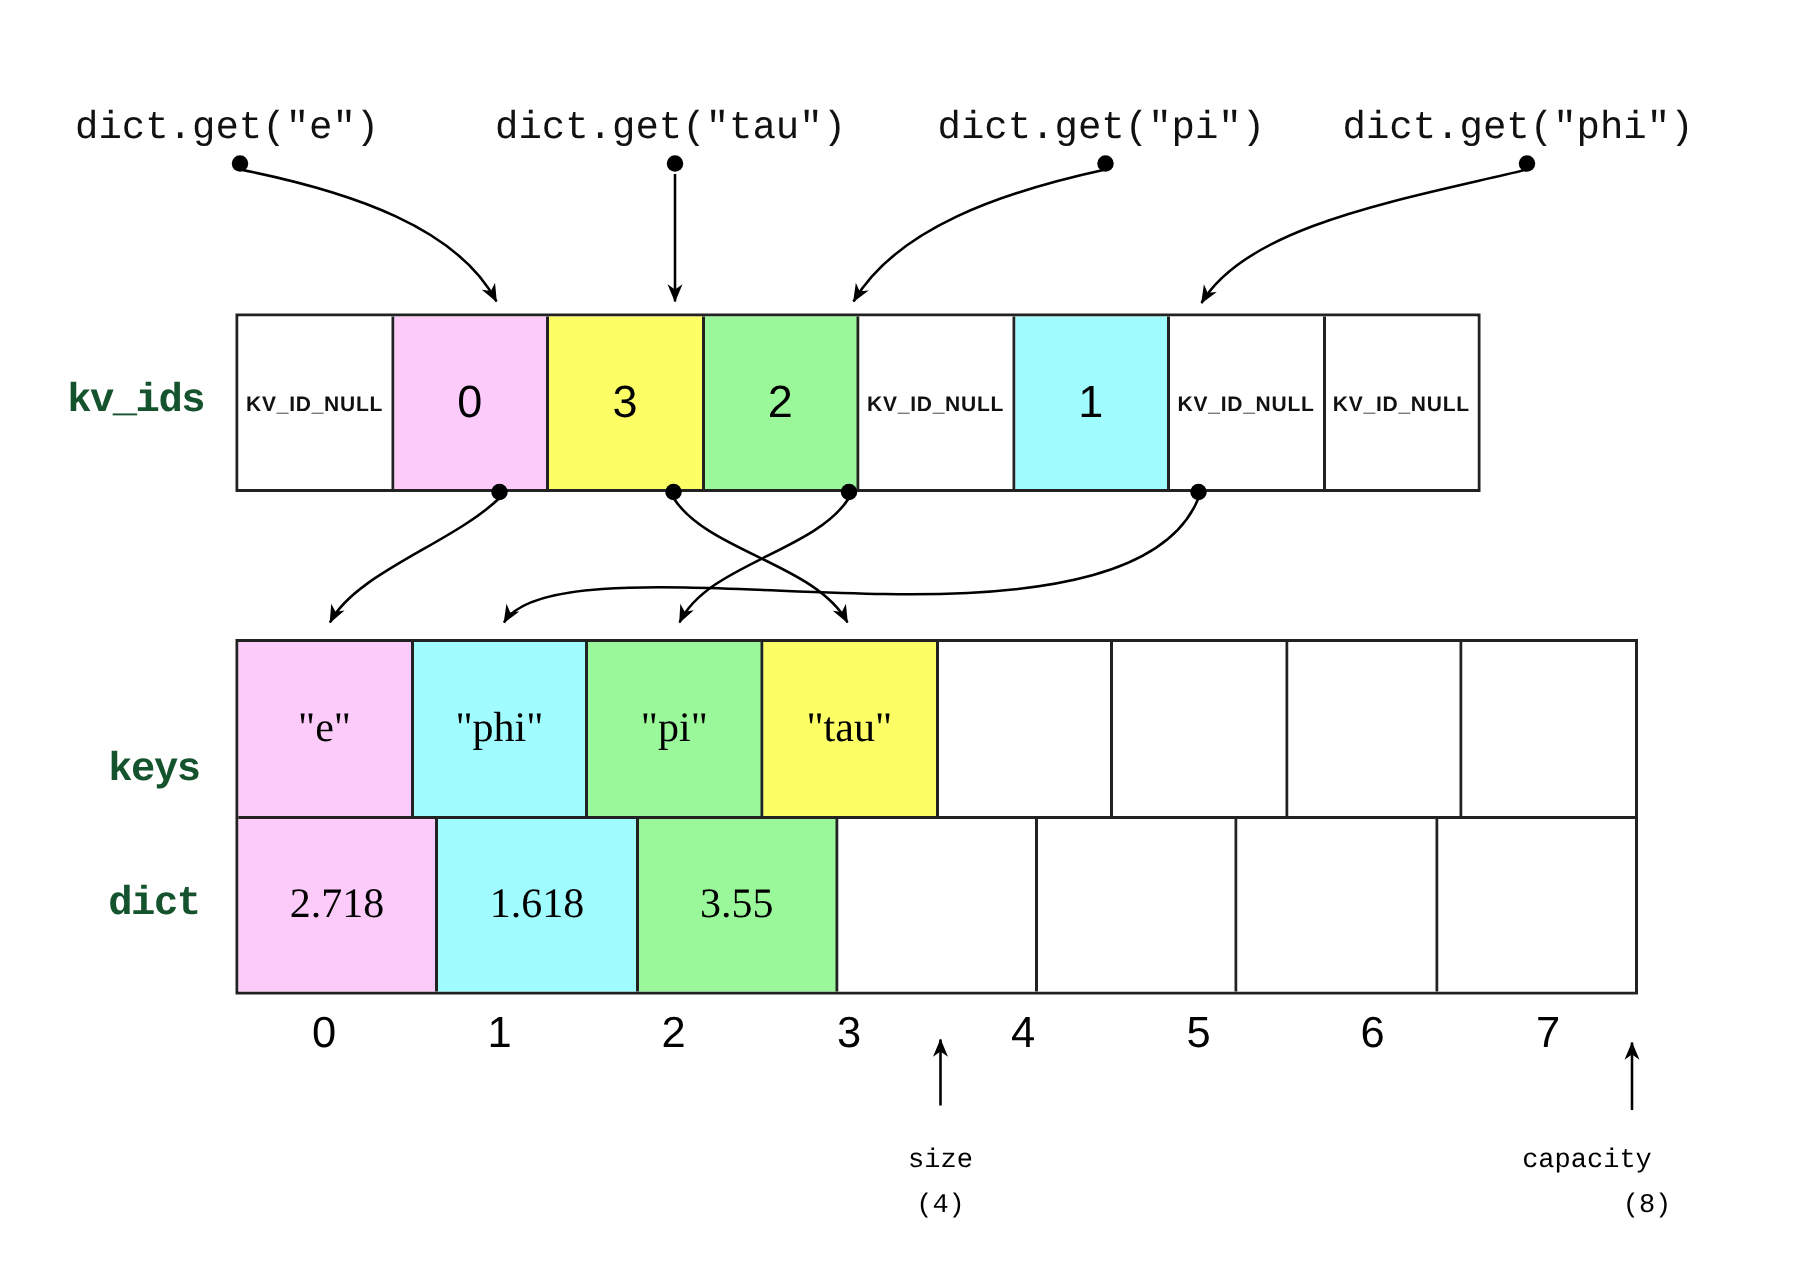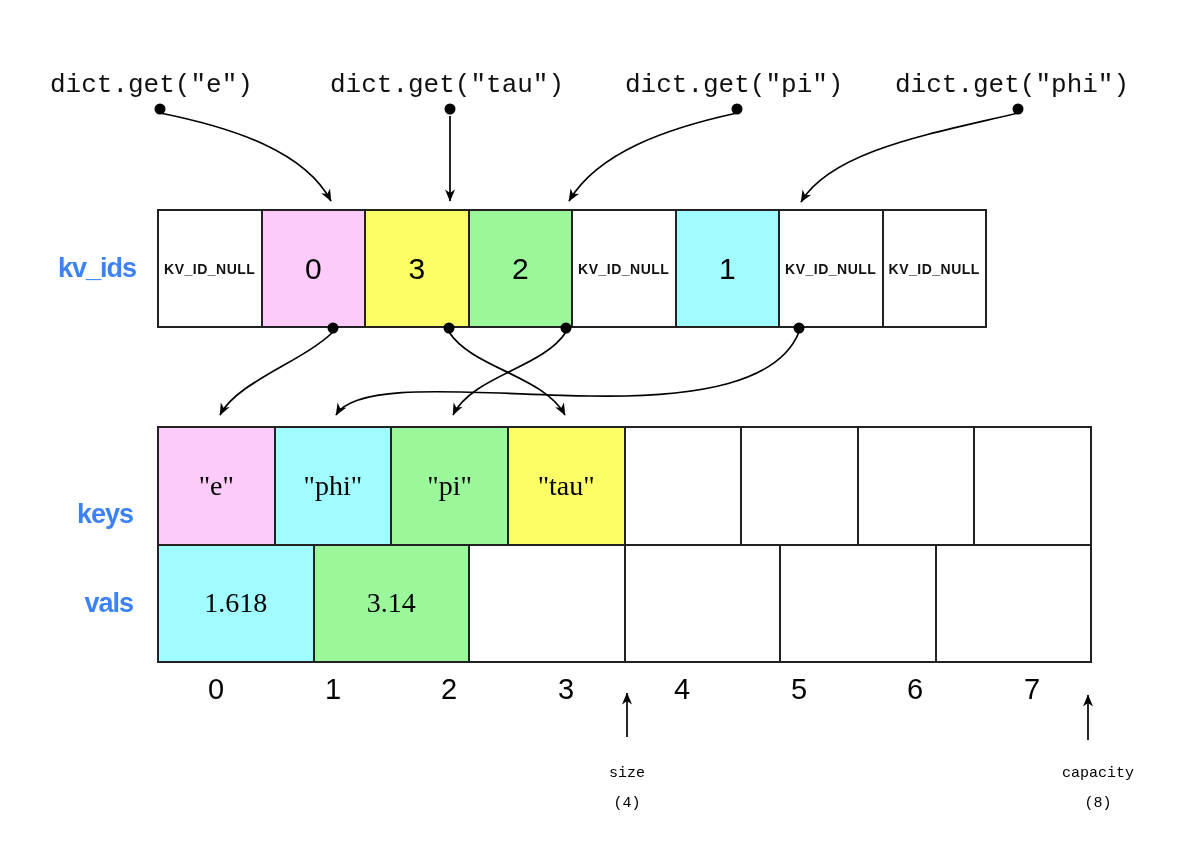"kv_ids" .row-label { color: #3b82f6 -> #14532d; font-family: Liberation Sans, sans-serif -> Liberation Mono, monospace }
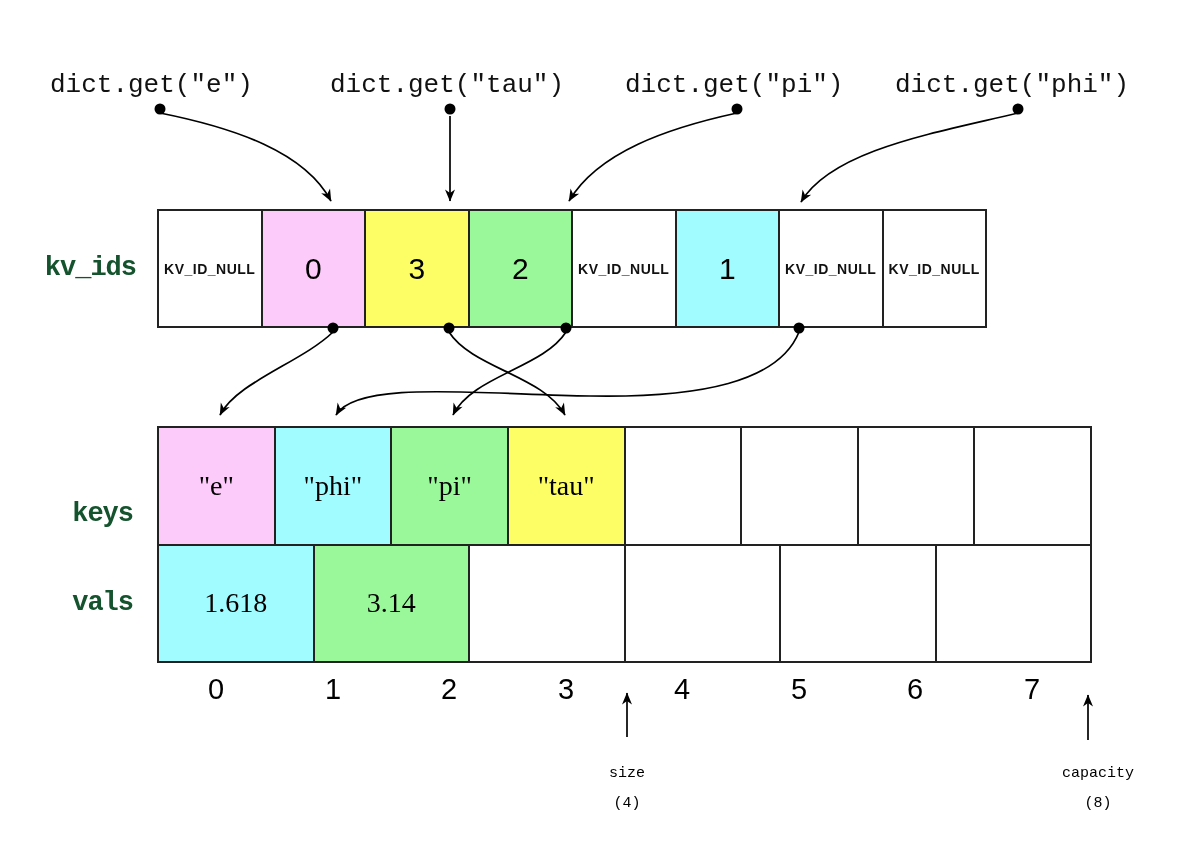"vals" div.row-label { text: vals -> dict }
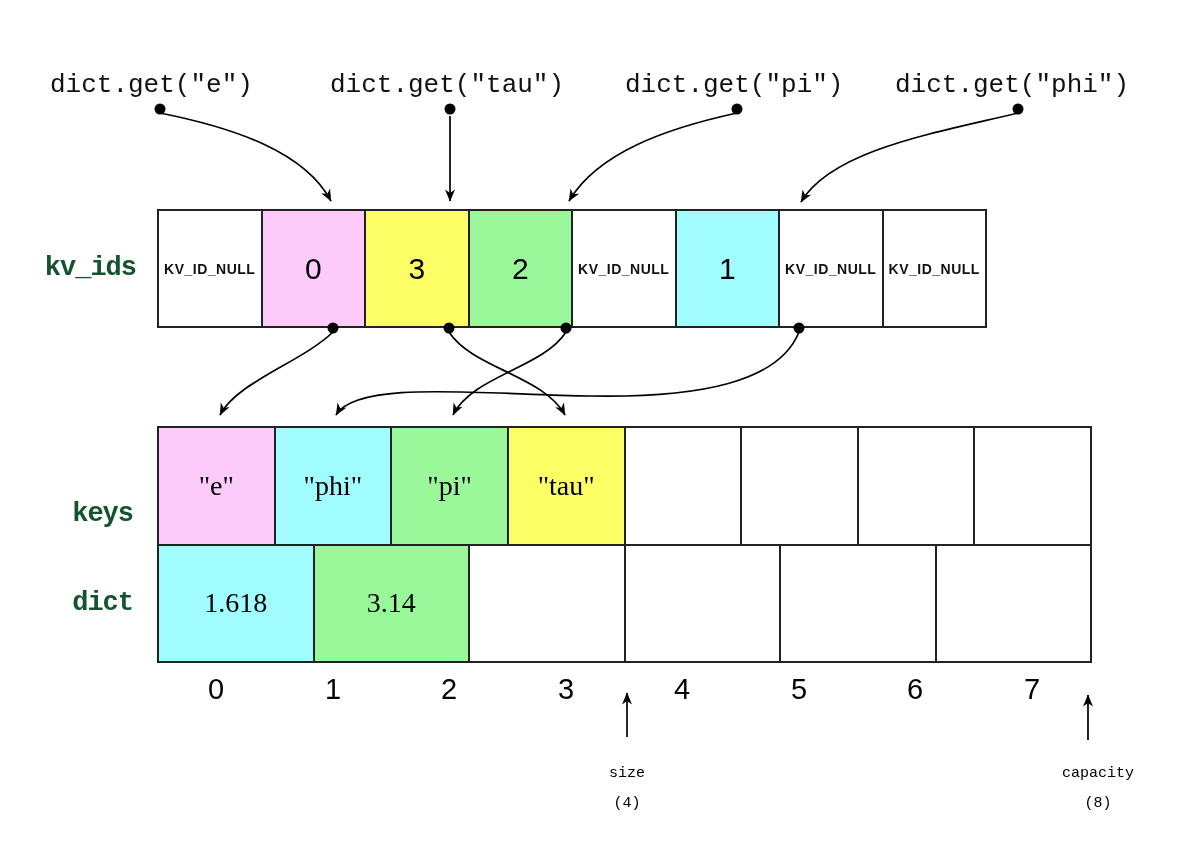"2.718" div.cell { html: none -> <div>2.718</div> }
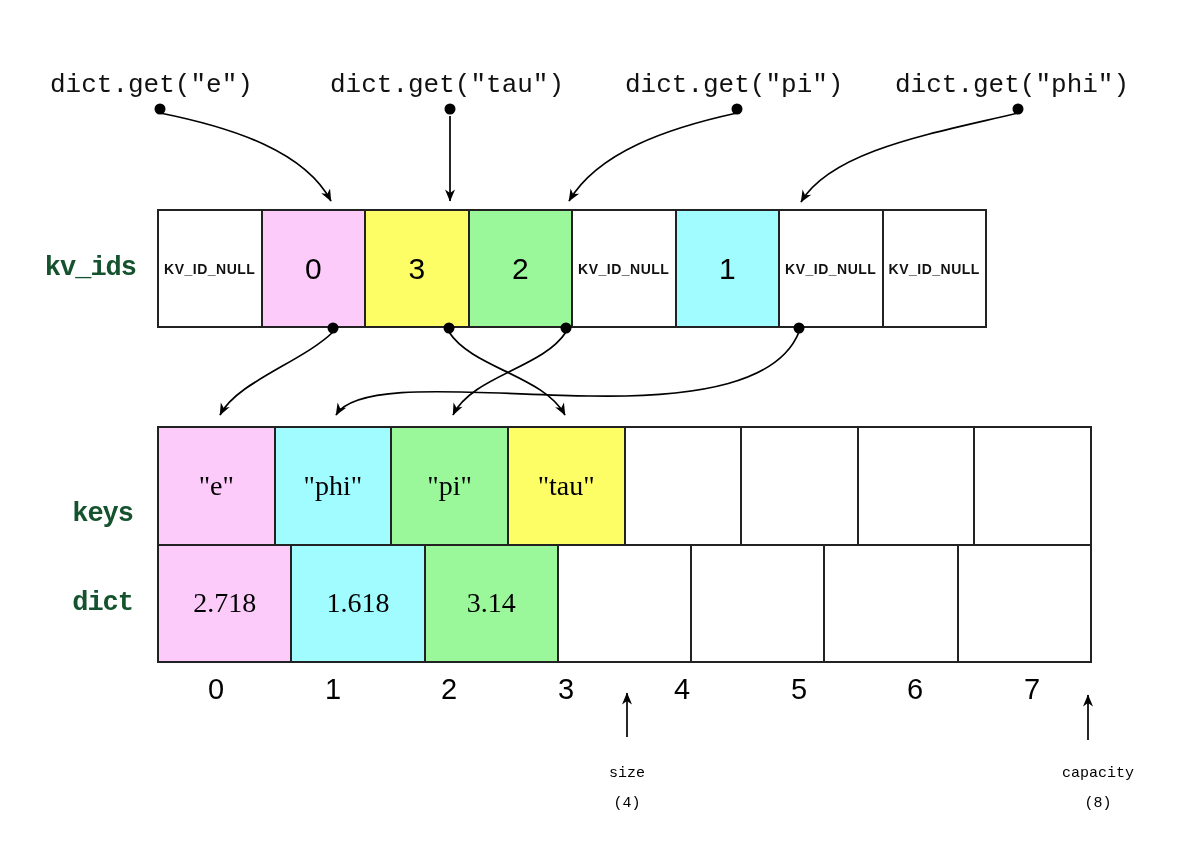"3.14" div.cell { text: 3.14 -> 3.55 }
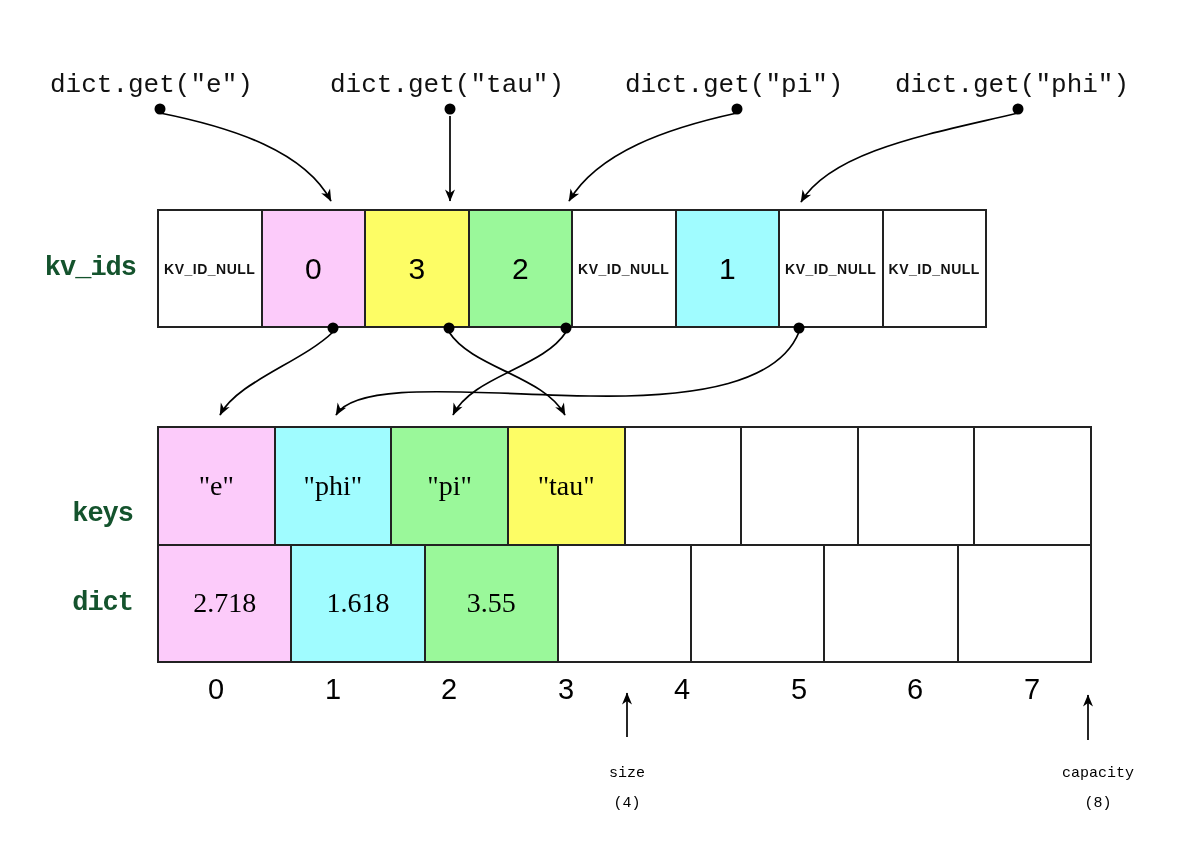"size" .anno { font-size: 15px -> 18px }
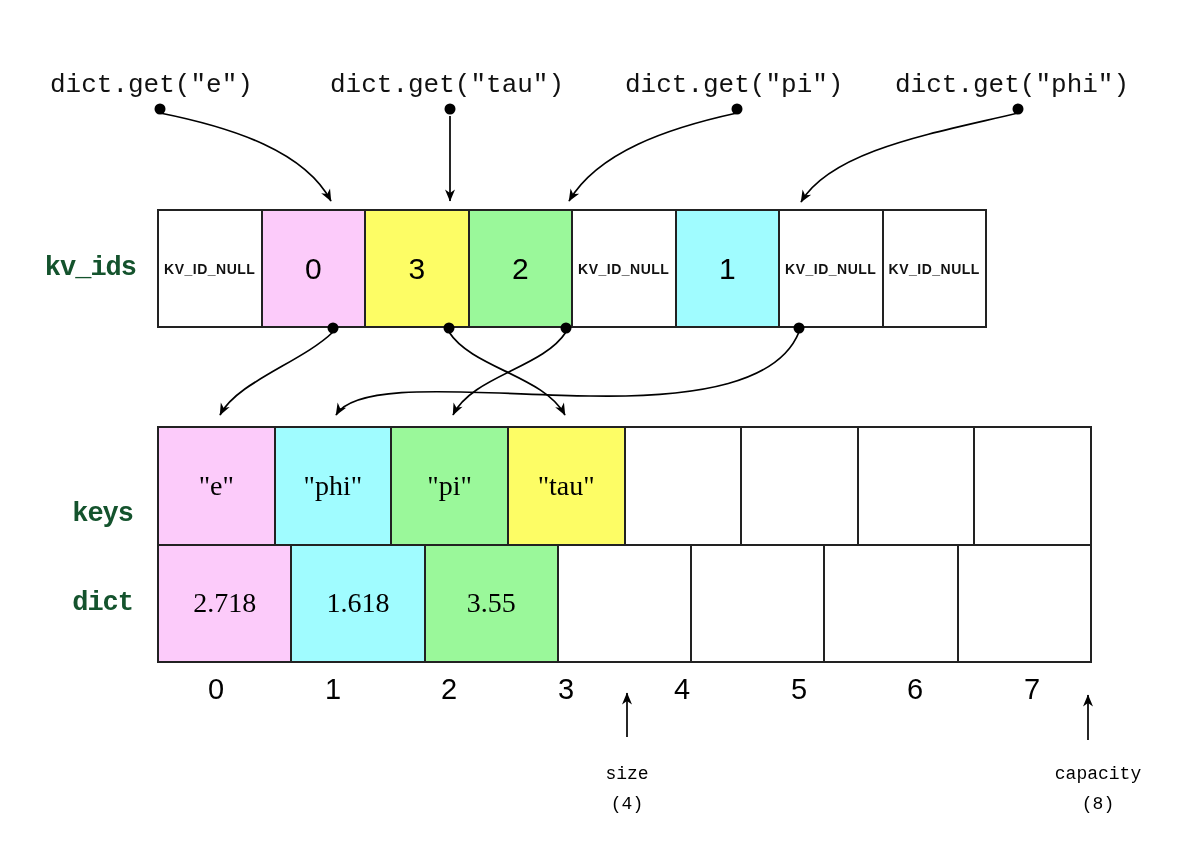"capacity" div.anno { left: 1018px -> 978px }
